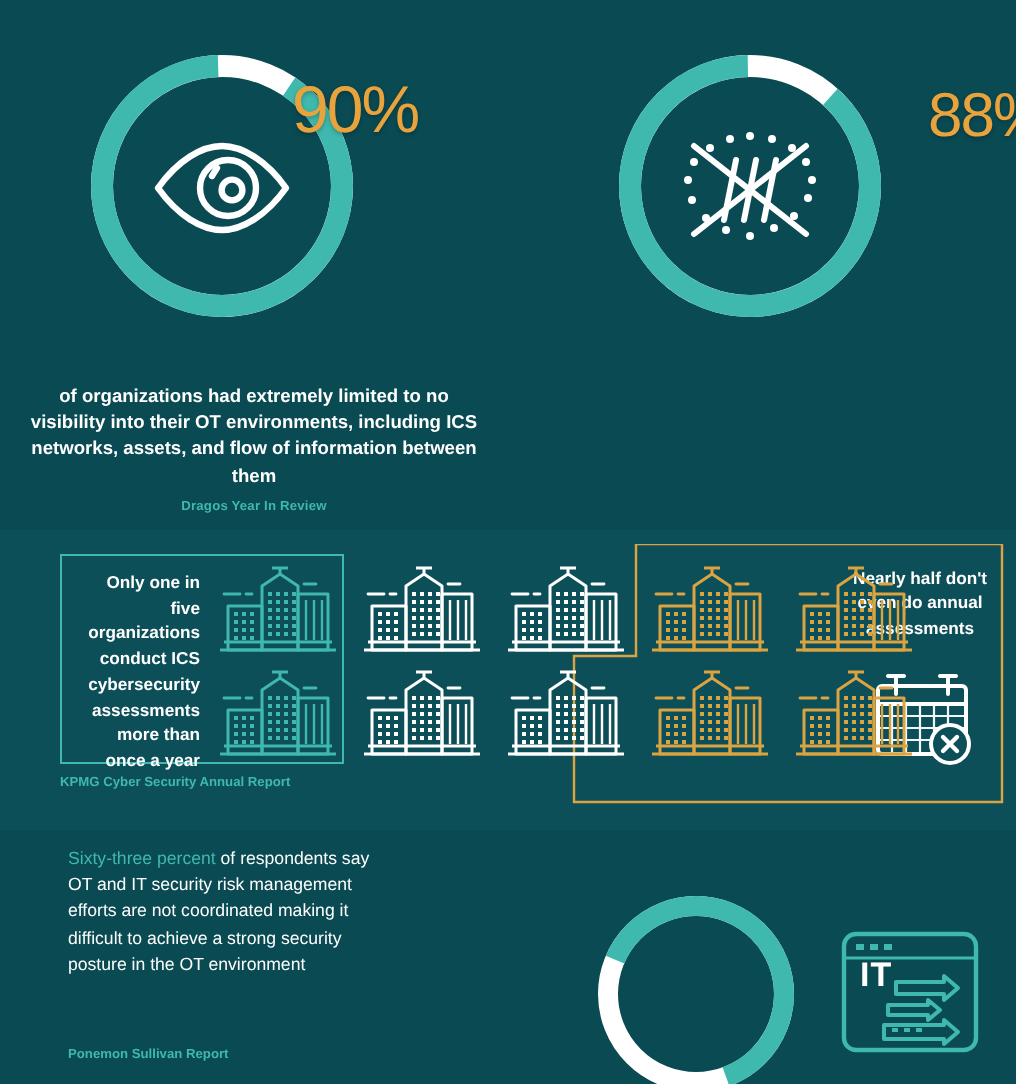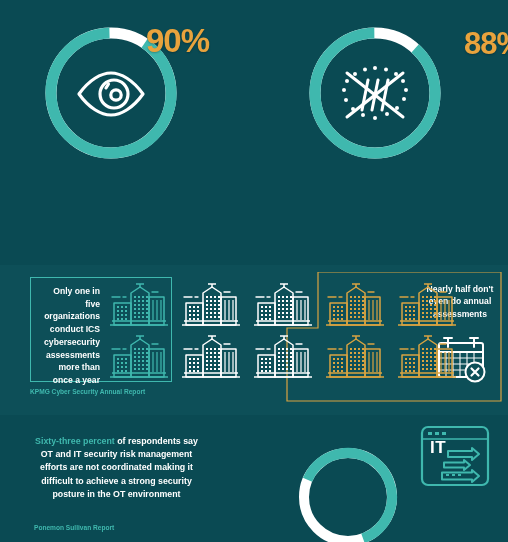"90%" .pct { font-weight: bold -> normal; margin-top: none -> 14px }
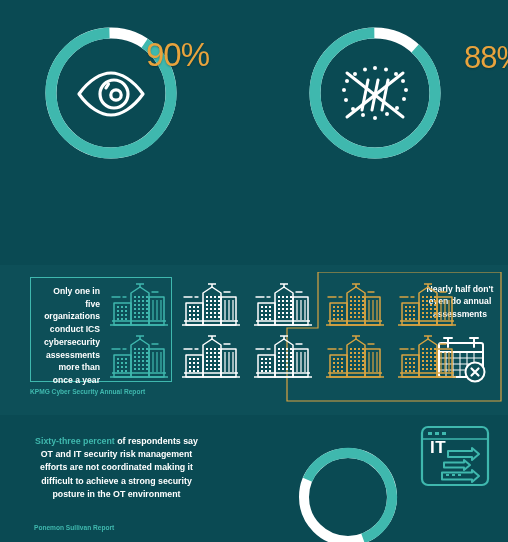"of organizations had extremely limited" div.caption { html: none -> <div> <span>of organizations had extremely limited to no visibility into their OT environments, including ICS networks, assets, and flow of information between them</span> <span>Dragos Year In Review</span> </div> }
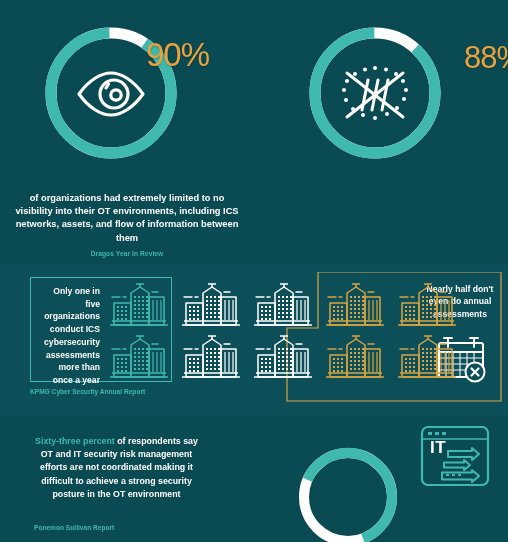"Sixty-three percent of respondents say" .bottom-text { font-weight: bold -> normal; text-align: center -> none; top: 435px -> 423px }
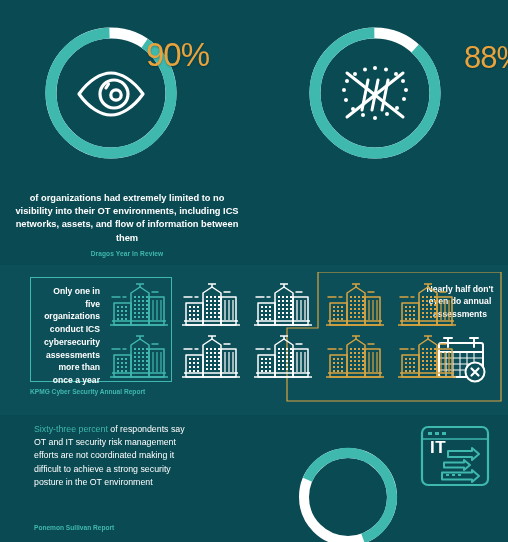"IT" .itpanel { top: 424px -> 464px }
